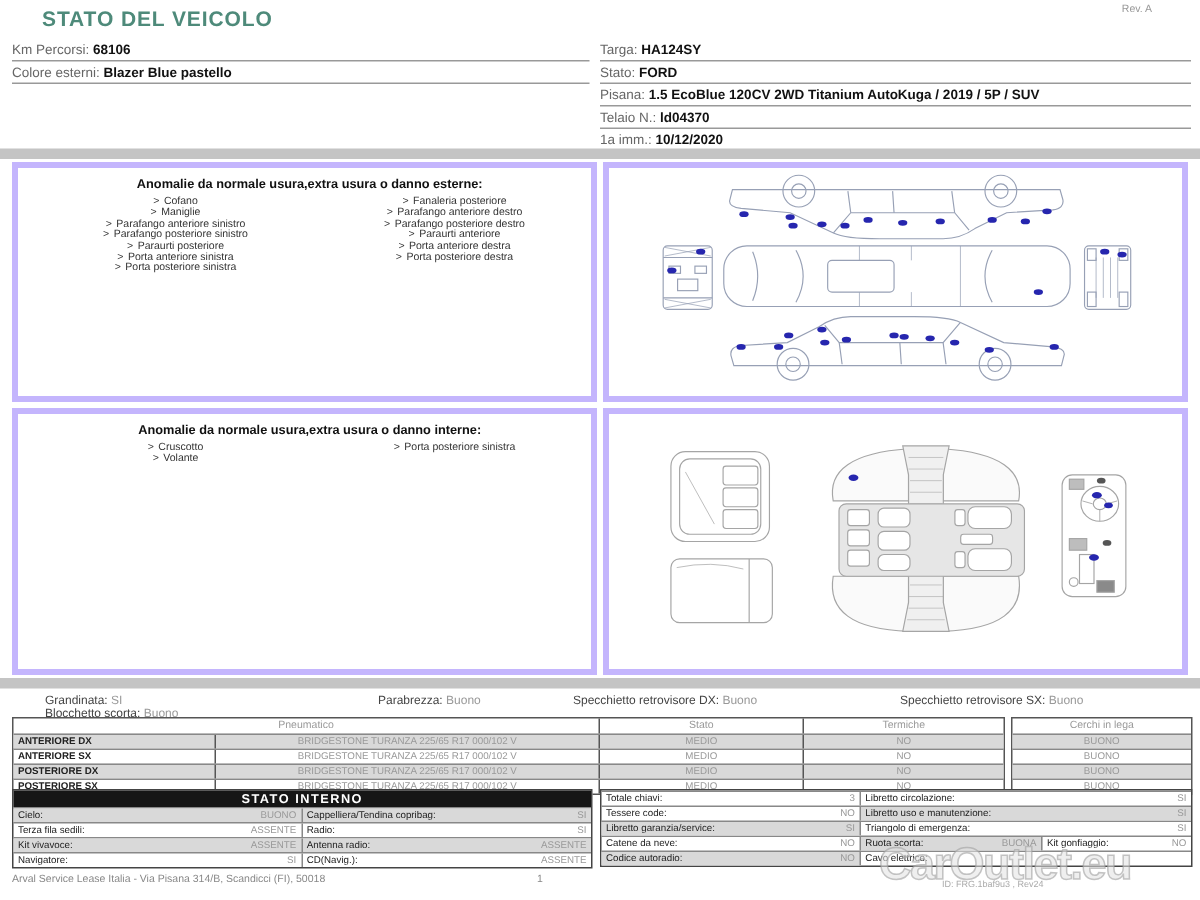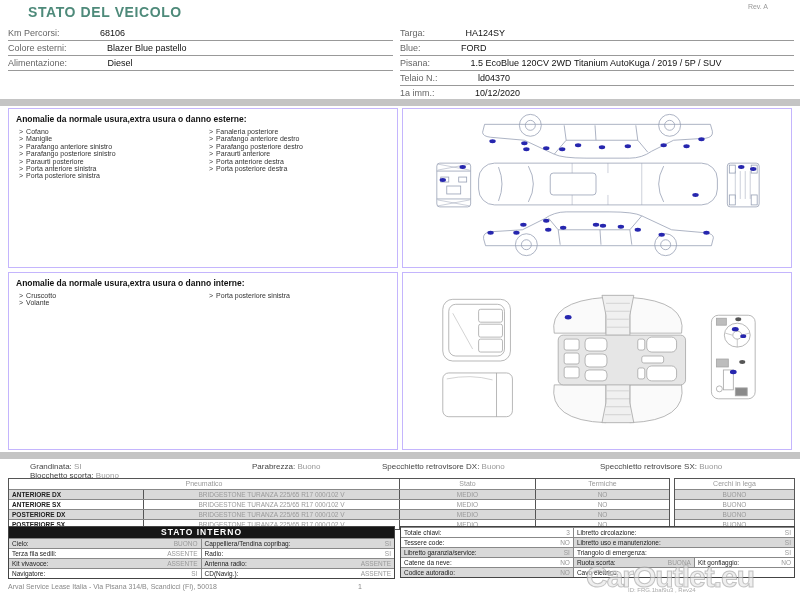"68106" .fval { font-weight: normal -> bold; margin-left: 38px -> none }
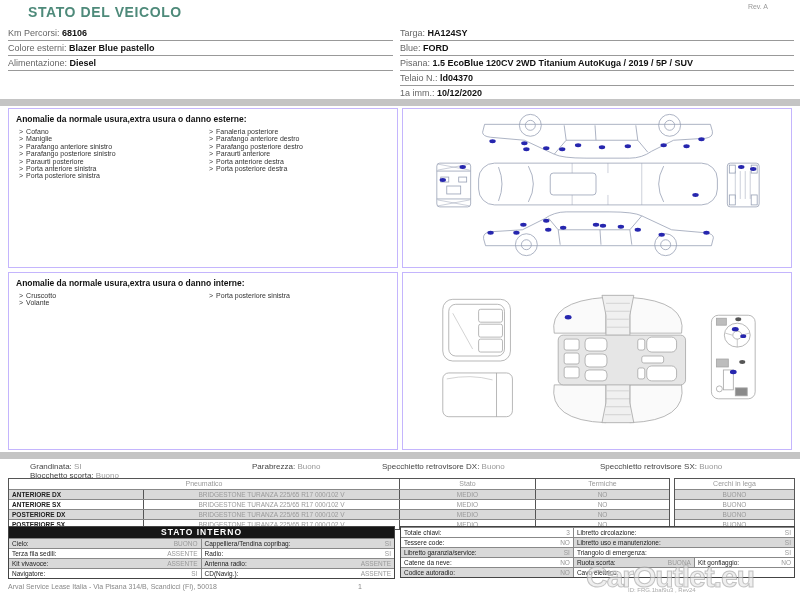"Blue:" span.flab { text: Blue -> Stato }
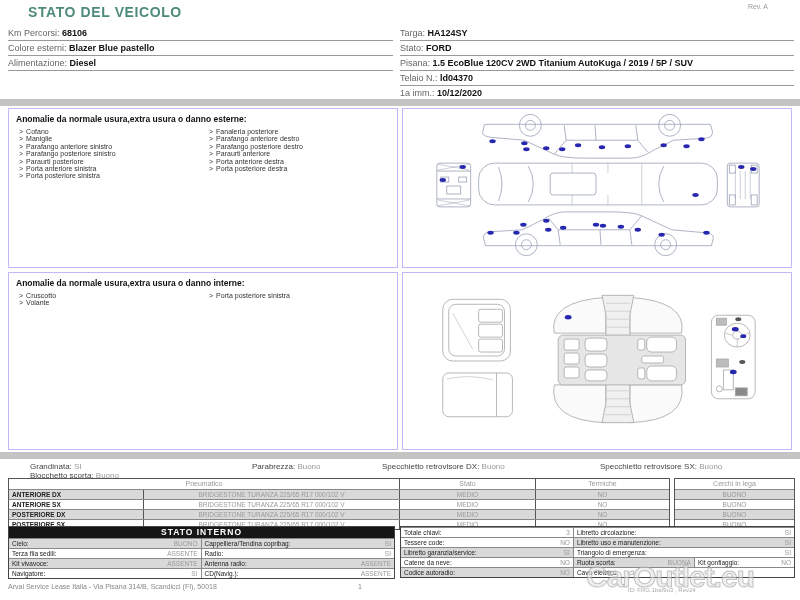"Alimentazione: Diesel" div.frow { html: <div><span>Alimentazione:</span> <span>Diesel</span></div> -> none }
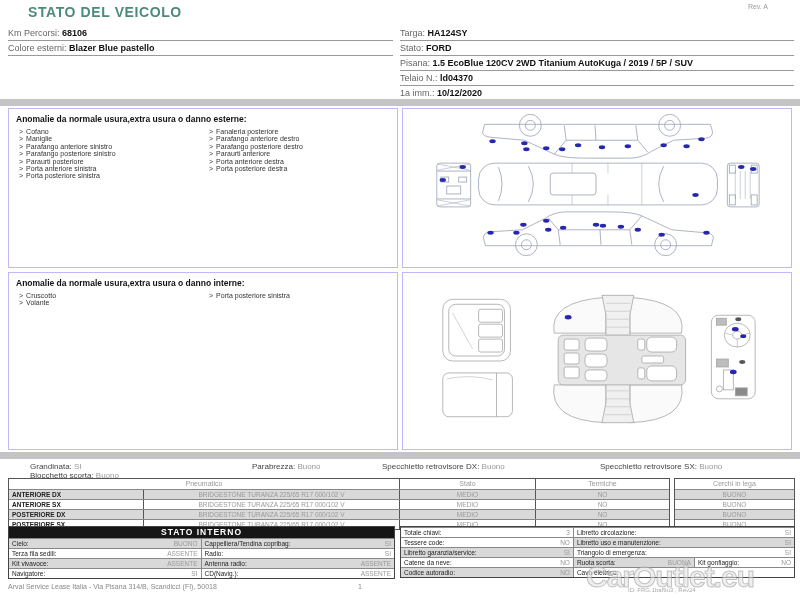"Anomalie da normale usura,extra usura" .box { border: 1px solid #c4b5fd -> 4px solid #c4b5fd; text-align: none -> center }
